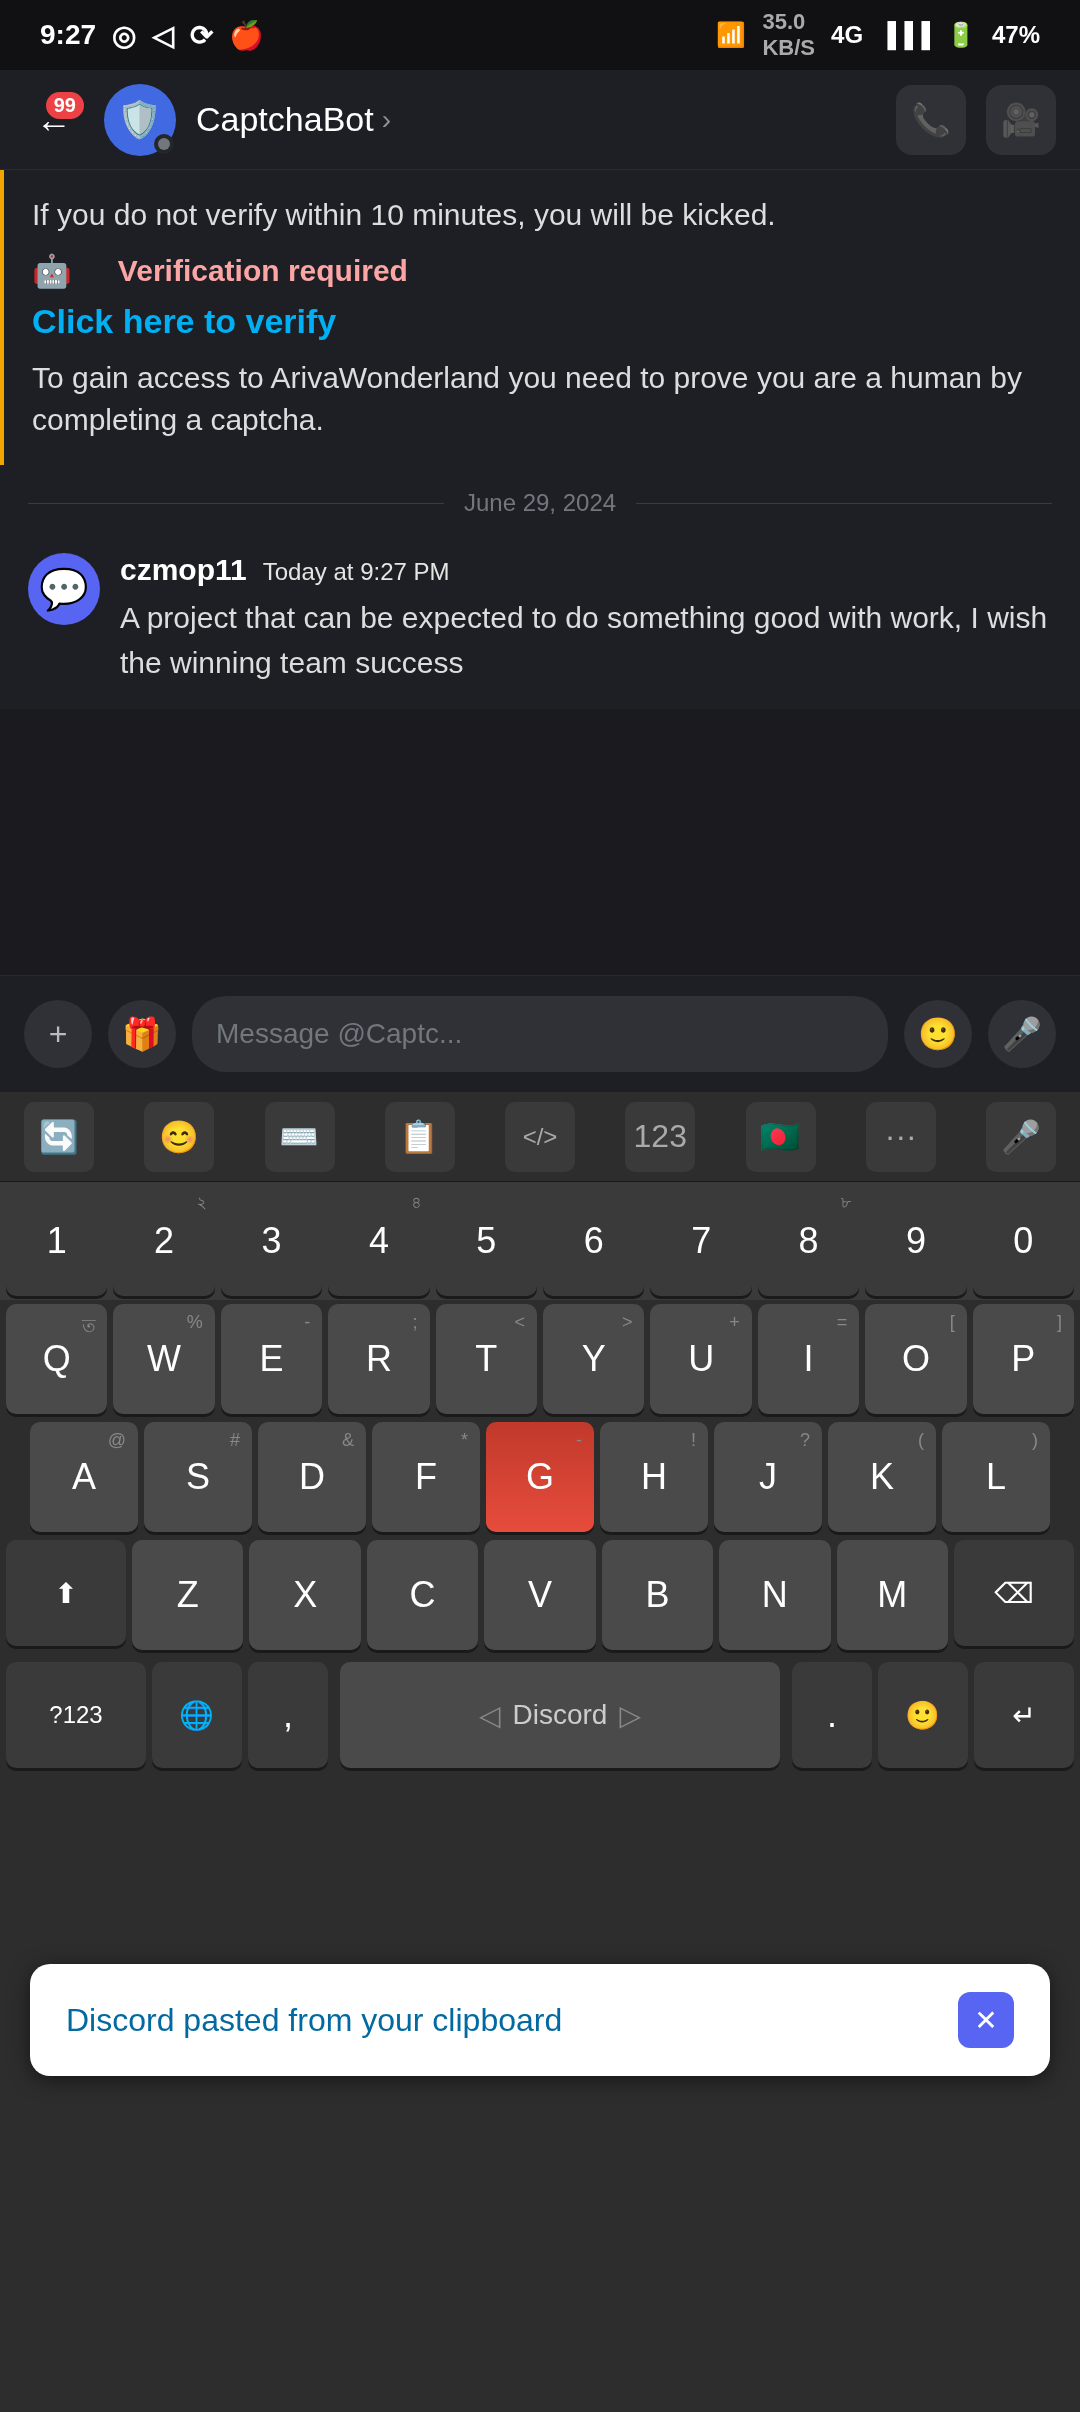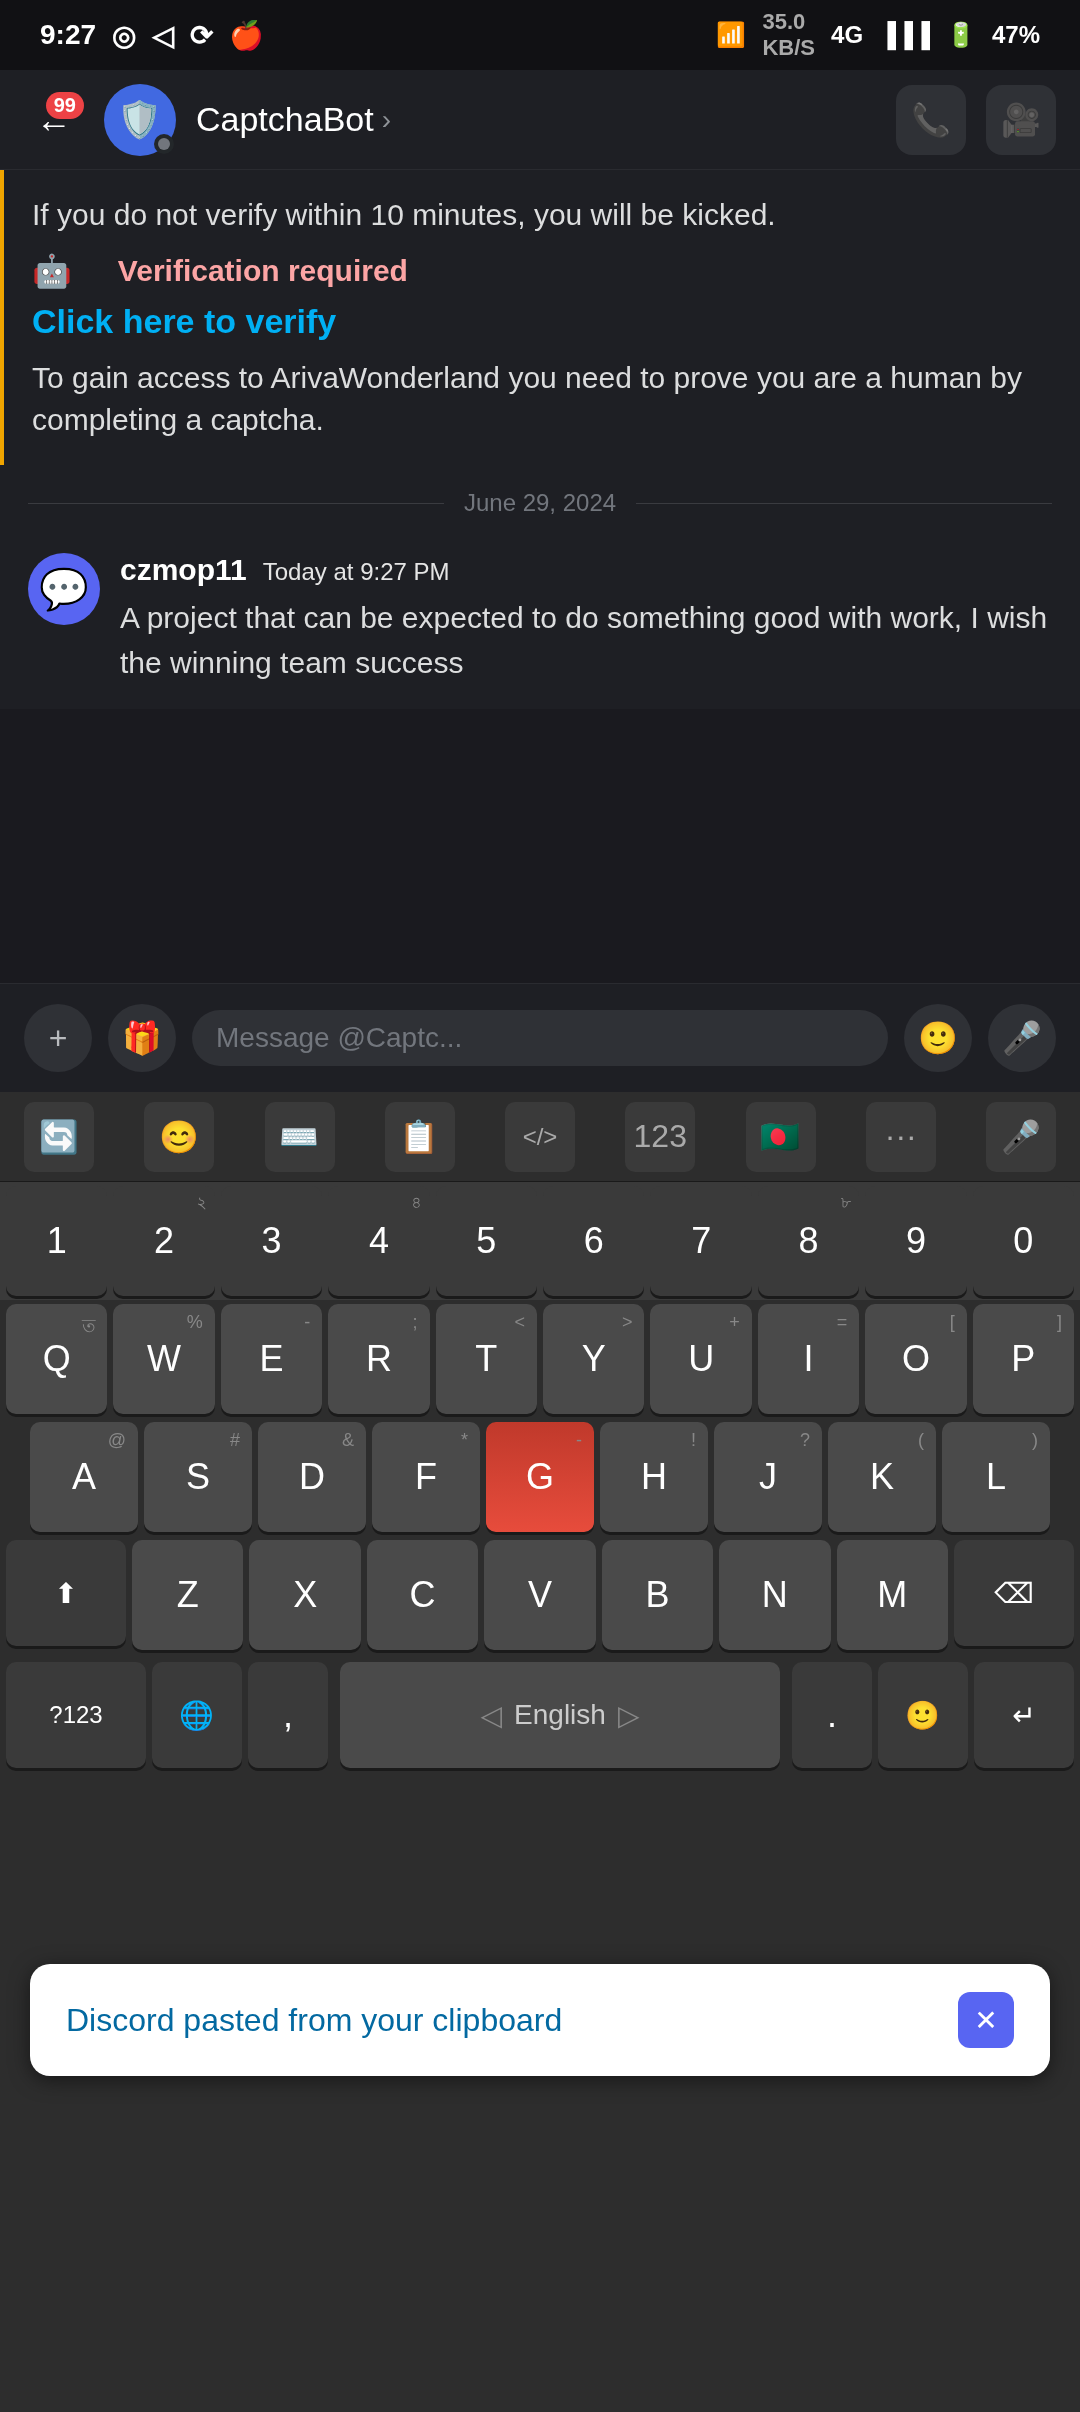"Message @Captc..." .message-input-field { height: 56px -> 76px }
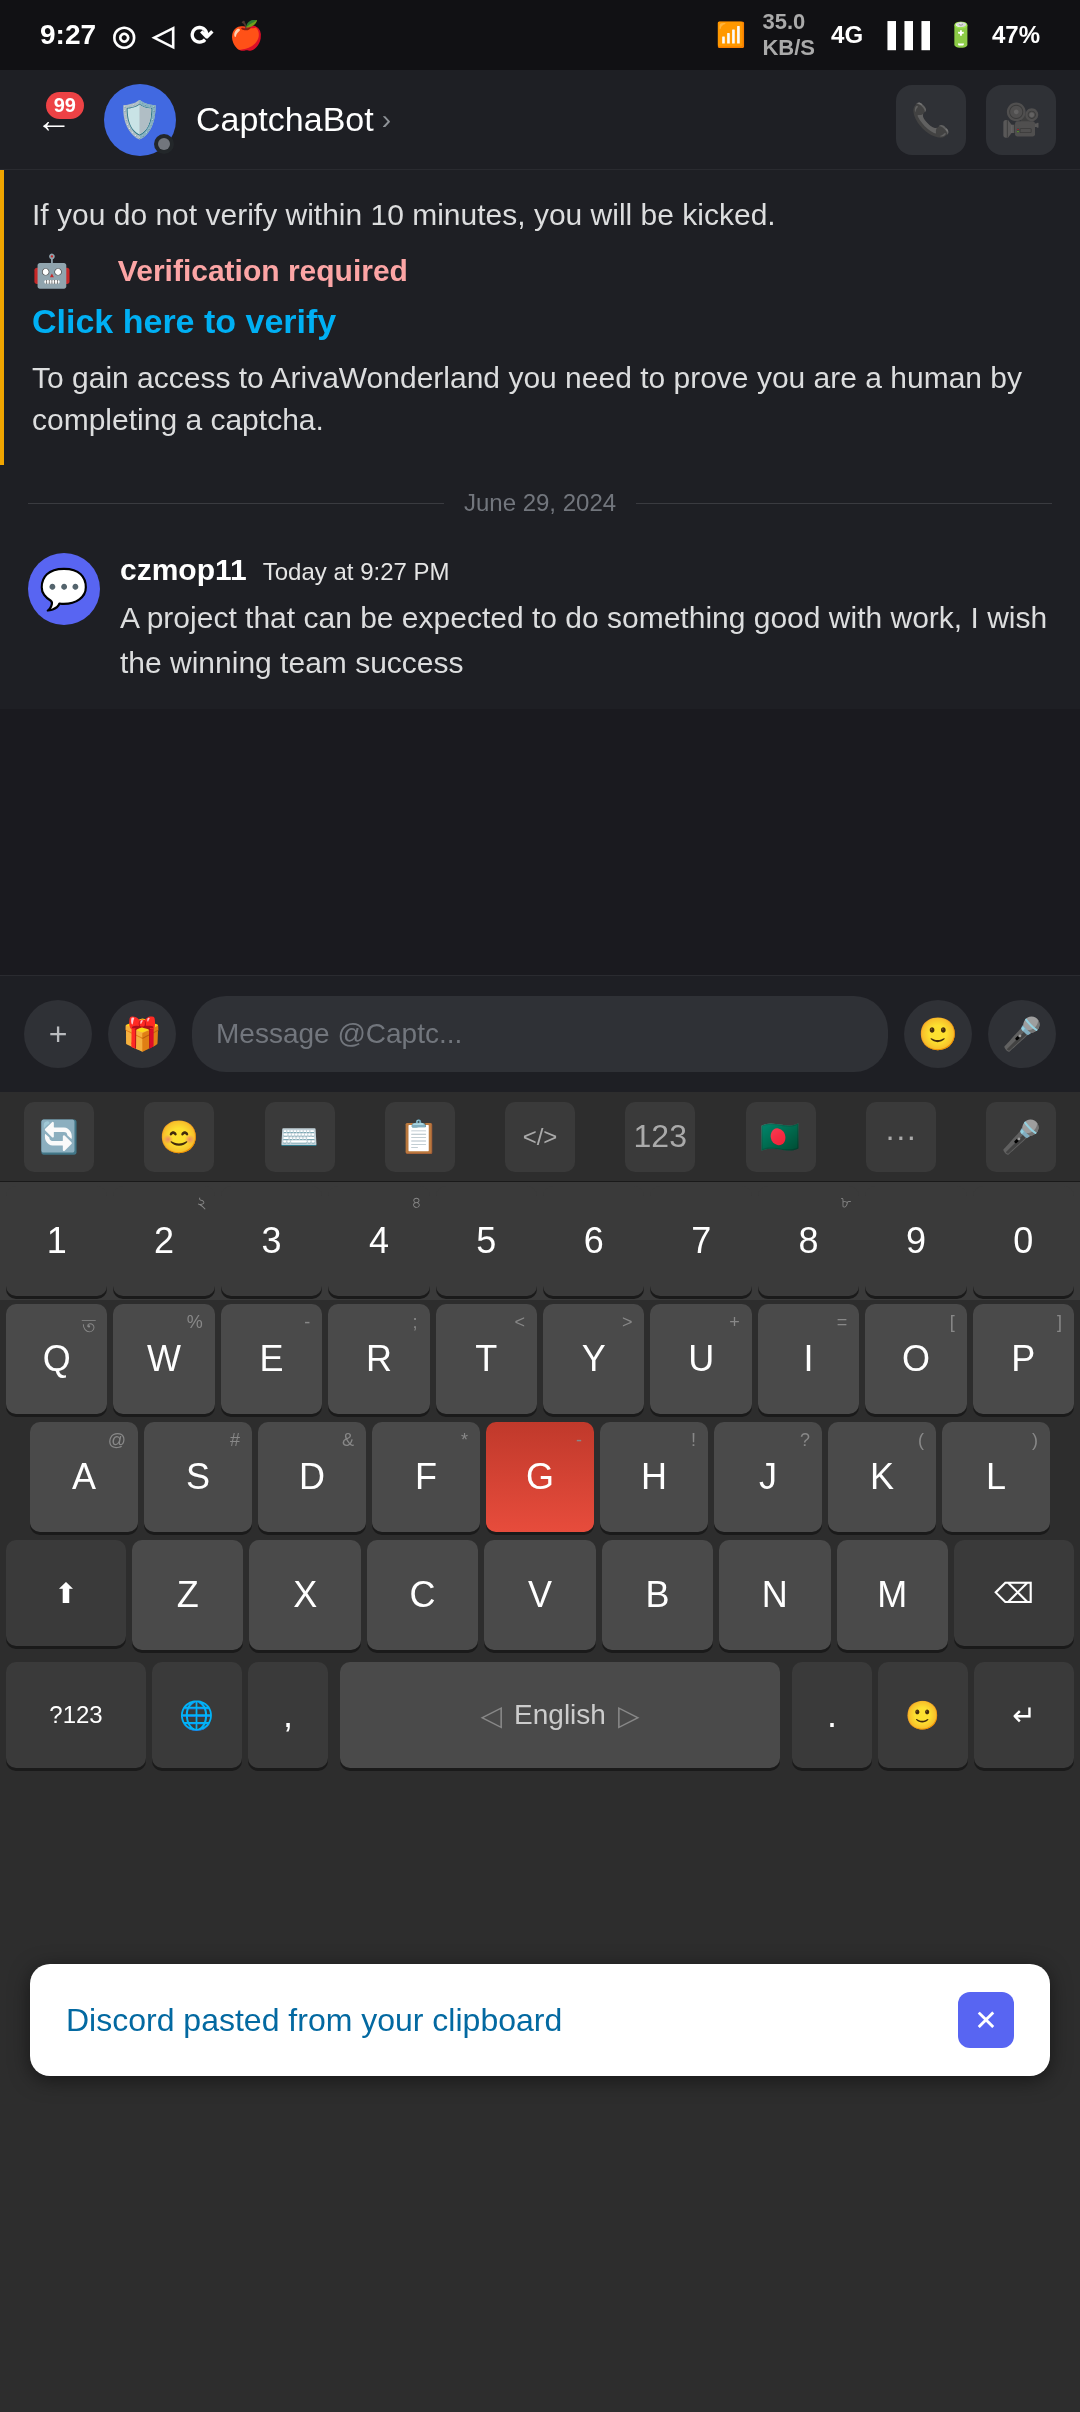"English" span { text: English -> Discord }
